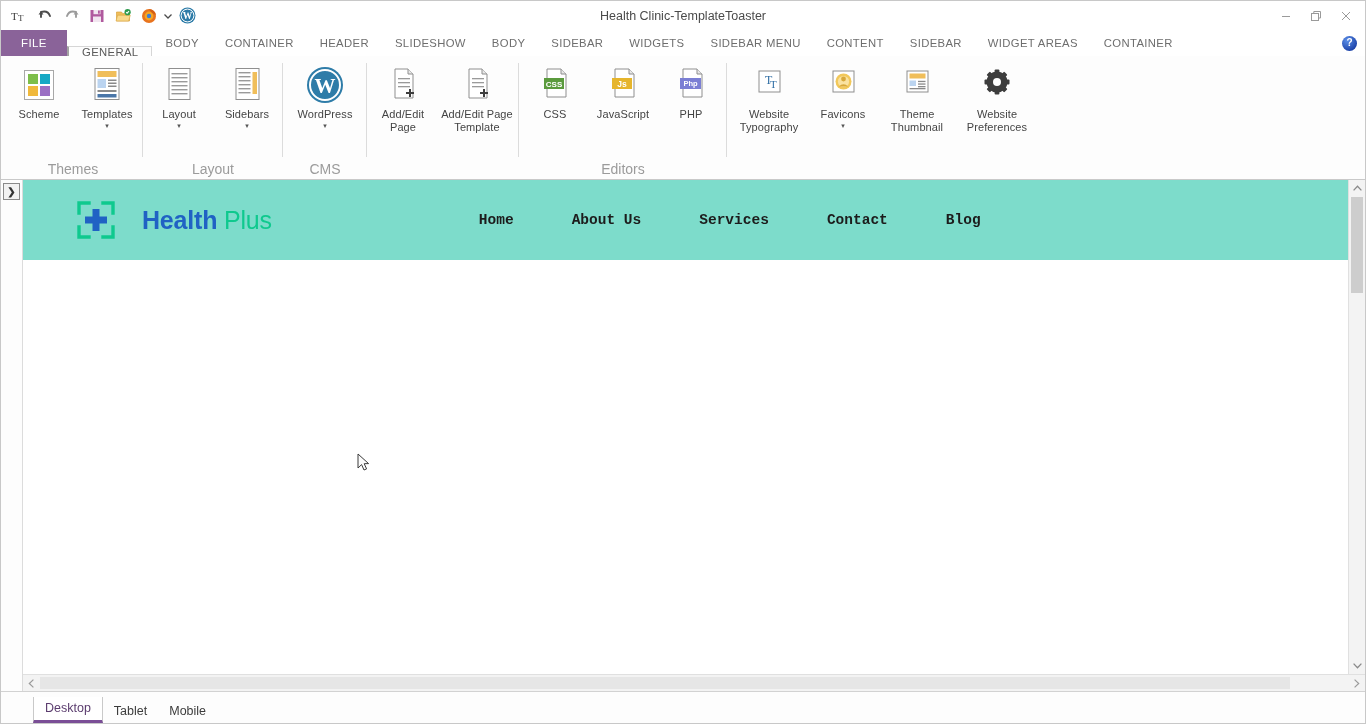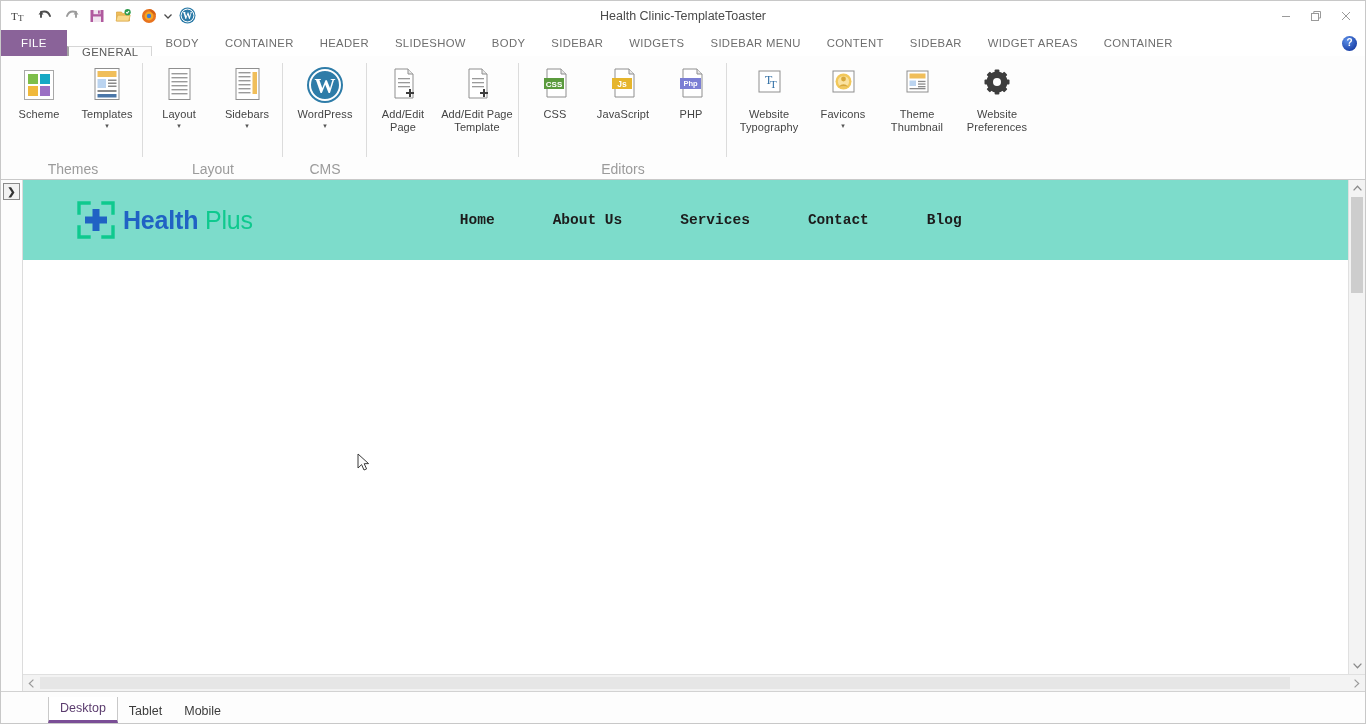"Health Plus" .logo { gap: 6px -> 25px }
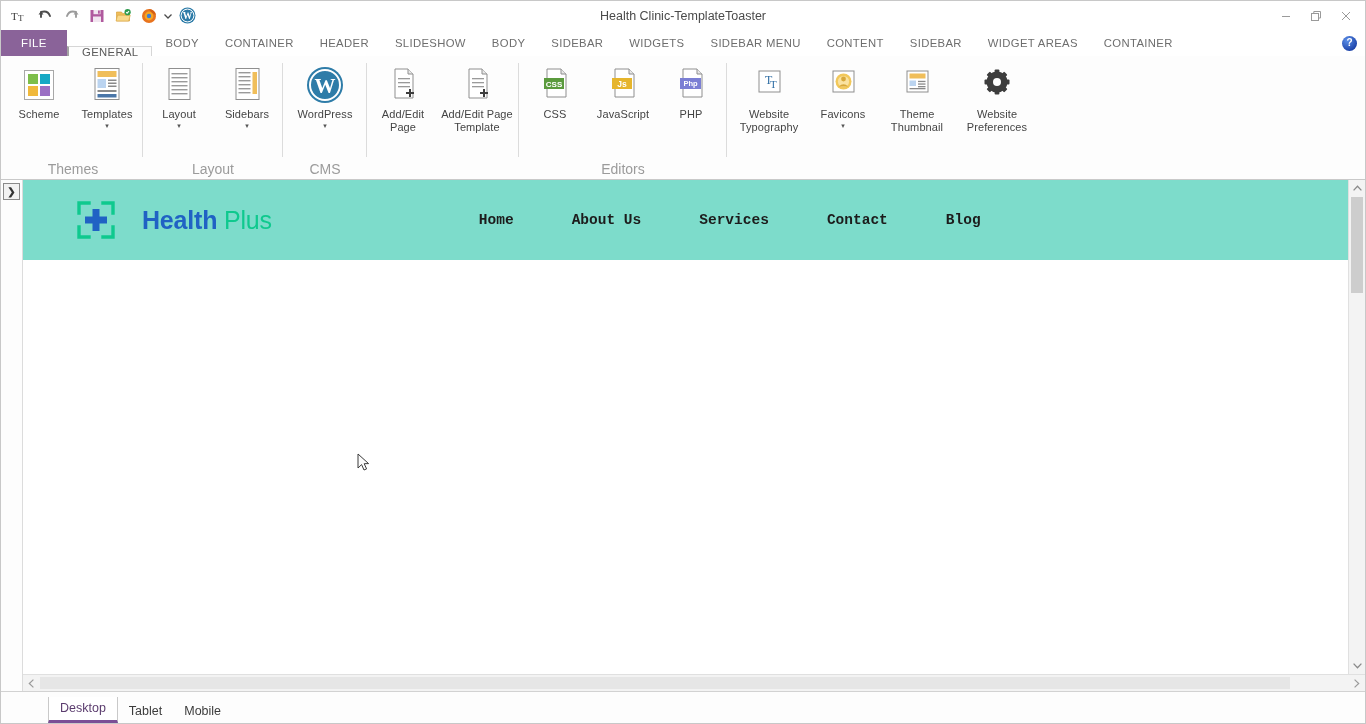"Desktop" .devbar { padding-left: 47px -> 32px }
